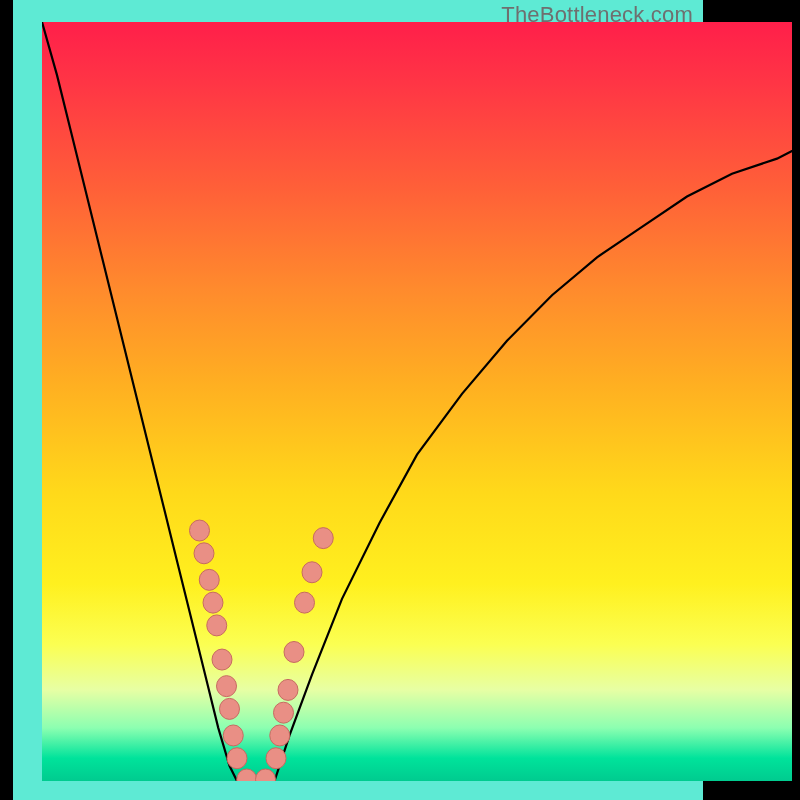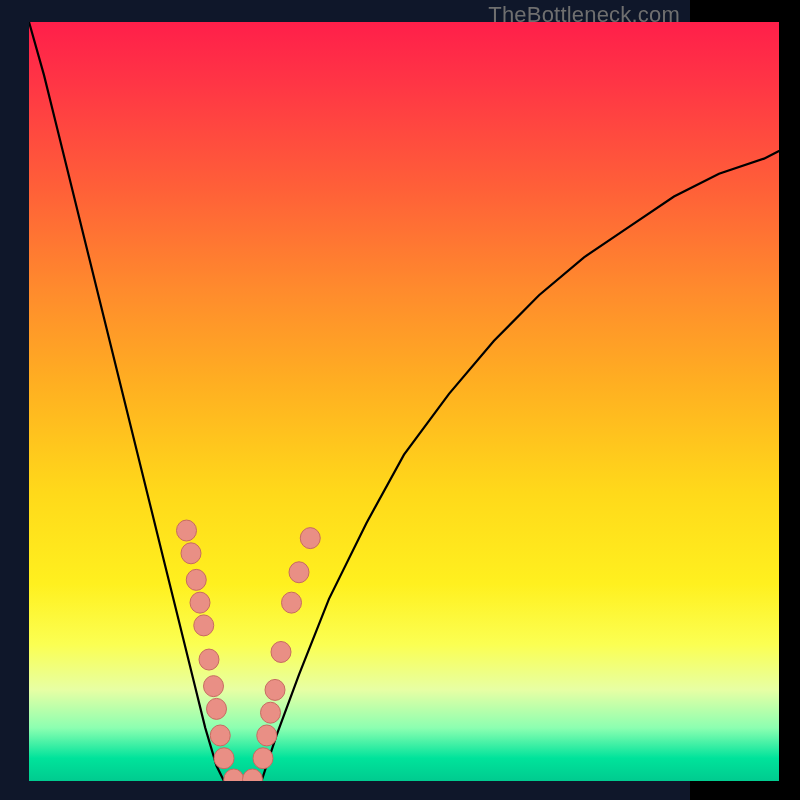"TheBottleneck.com" .frame { background: #0f172a -> #5eead4; left: 0 -> 13px }
